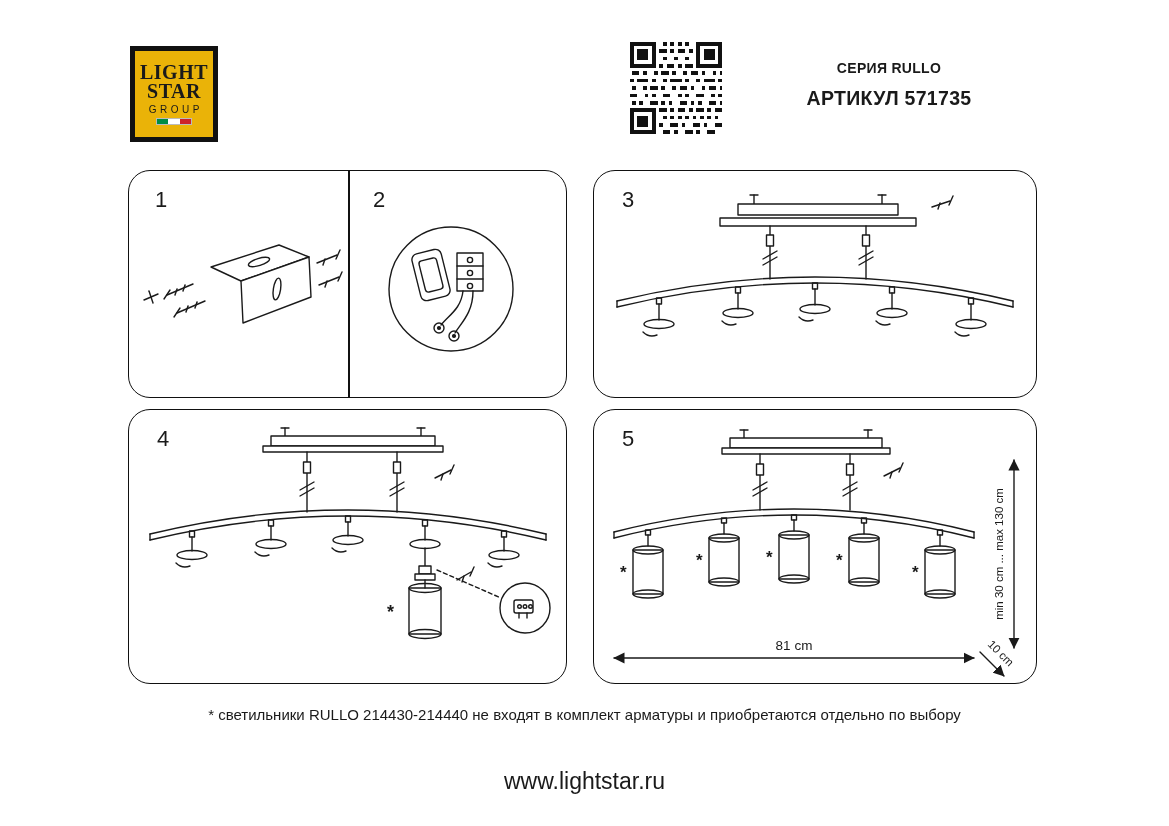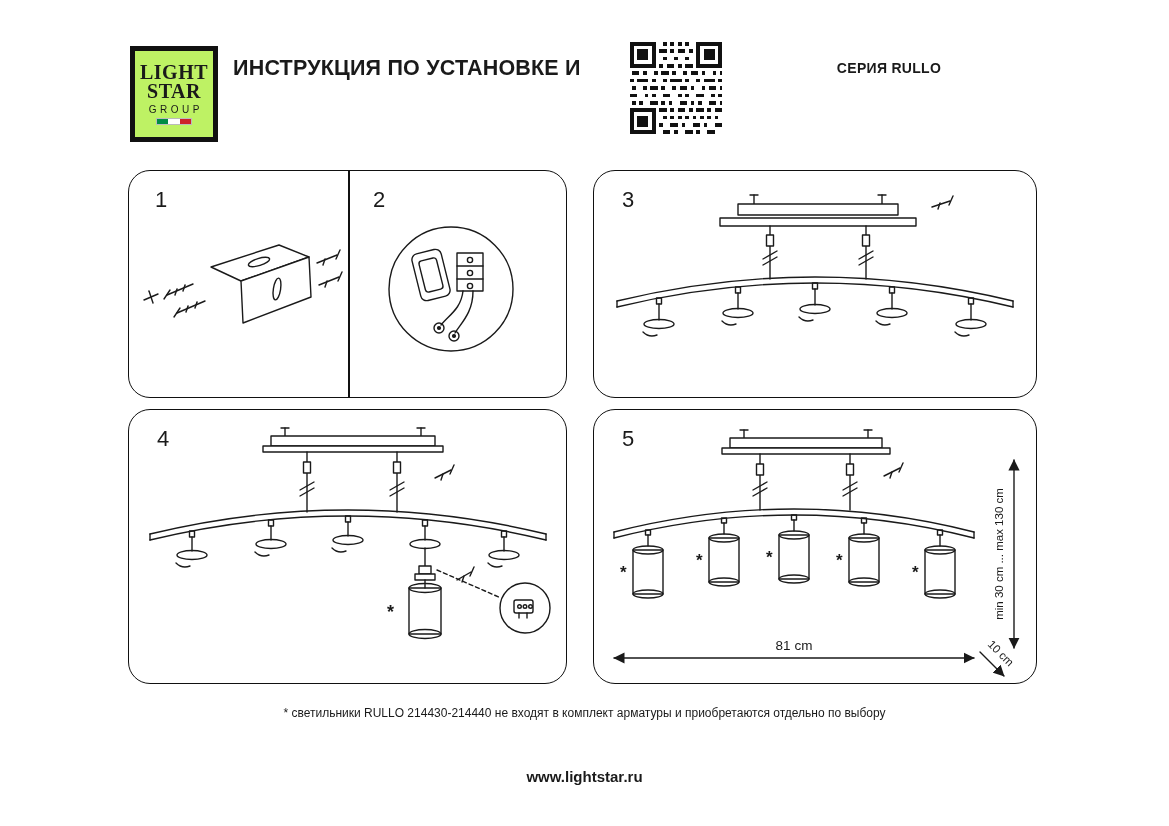"LIGHT" .logo { background: #bef264 -> #eab308 }
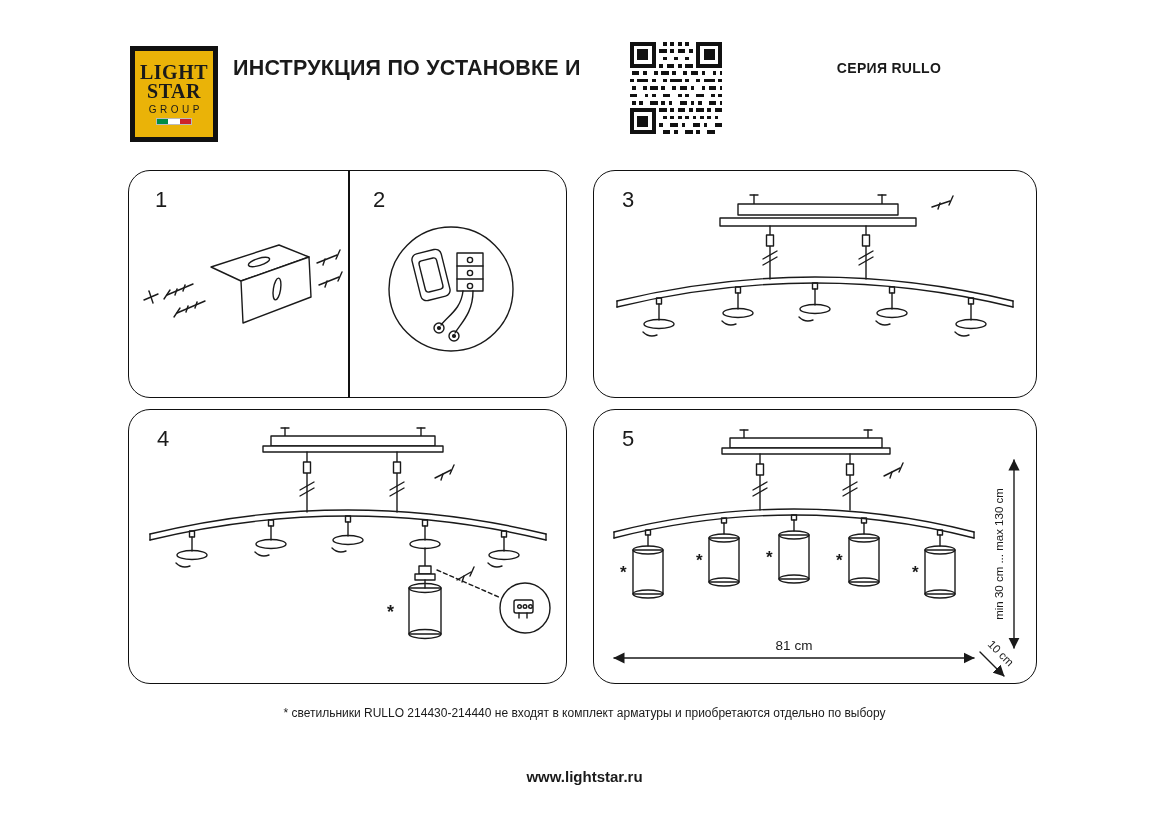"ИНСТРУКЦИЯ ПО УСТАНОВКЕ И" div { html: <div>ИНСТРУКЦИЯ ПО УСТАНОВКЕ И</div> -> none }
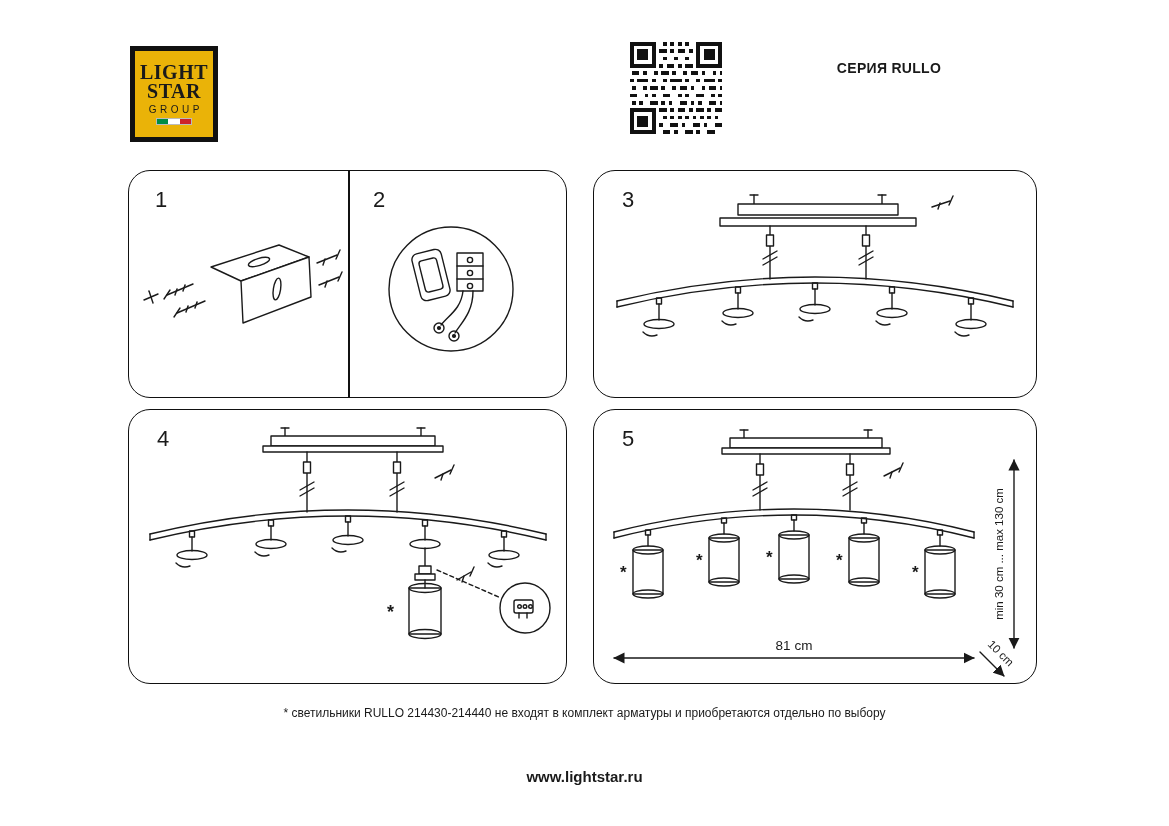"АРТИКУЛ 571735" div.article { html: none -> <div>АРТИКУЛ 571735</div> }
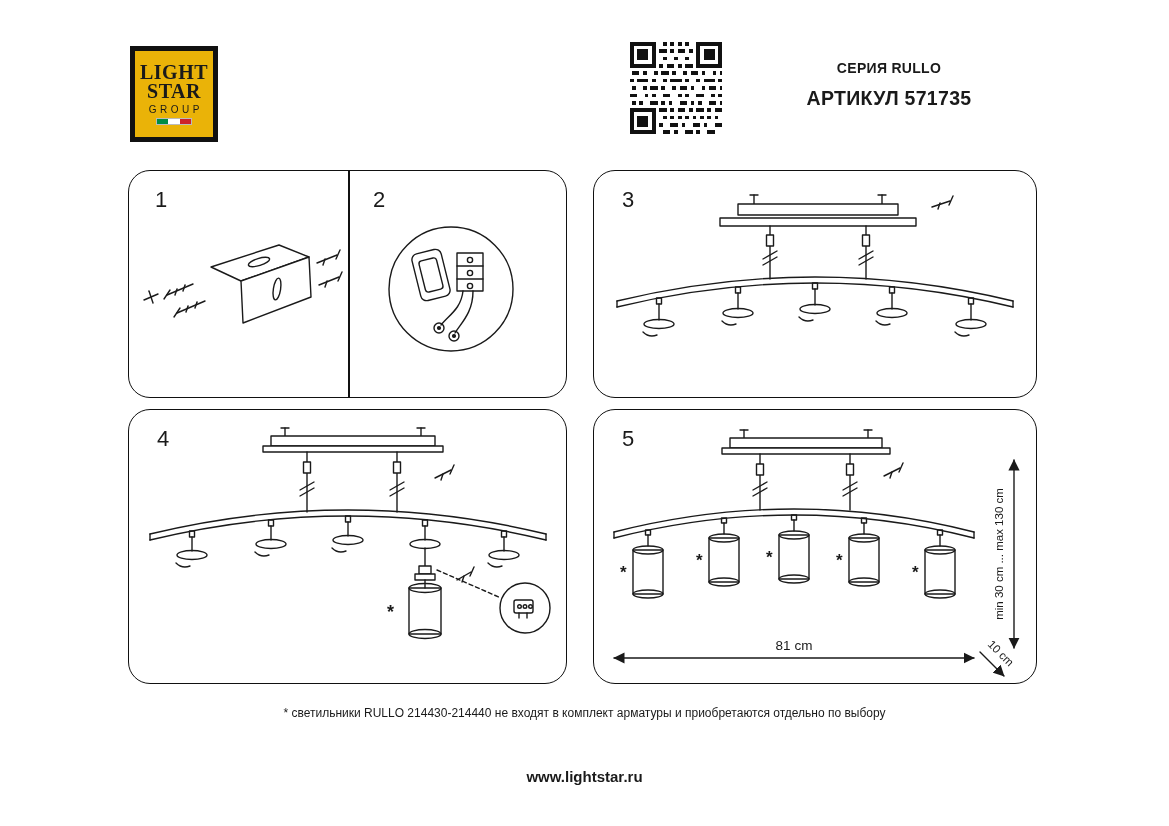"* светильники RULLO 214430-214440 не" .note { font-size: 12px -> 15px }
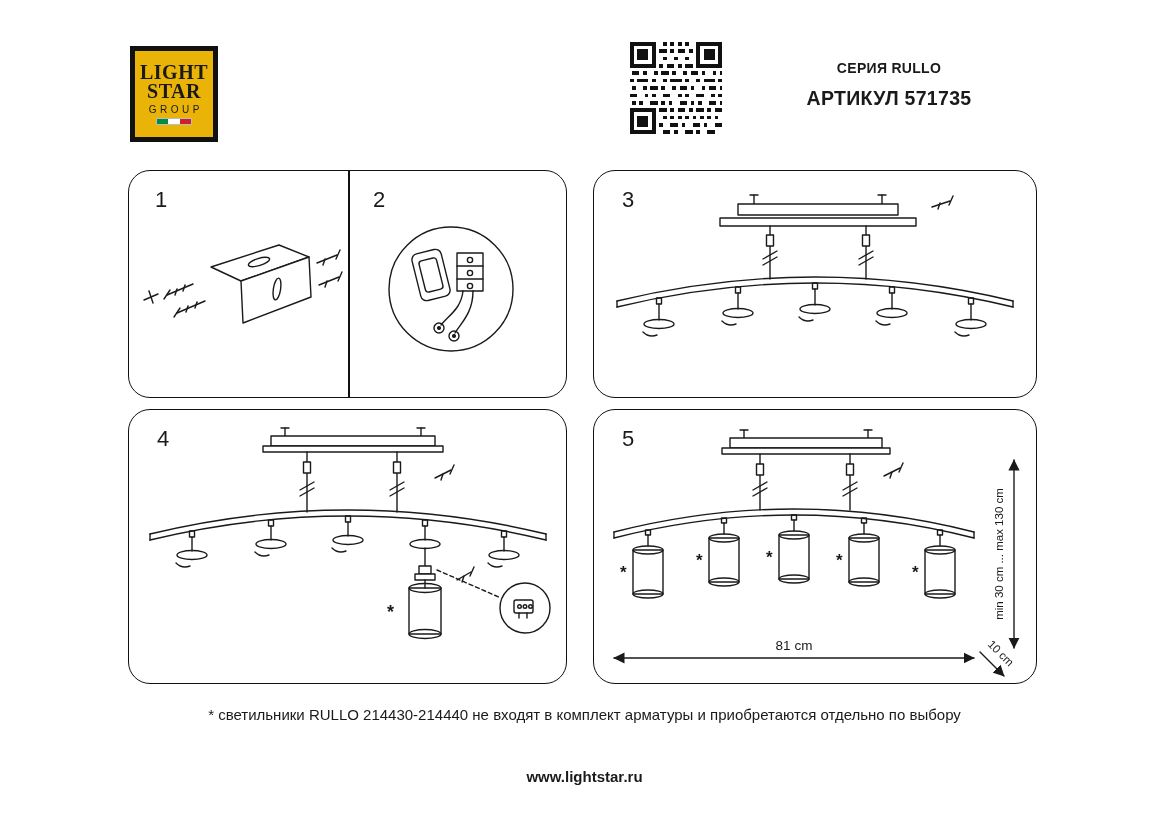"www.lightstar.ru" .website { font-size: 15px -> 23px; font-weight: 700 -> 400 }
